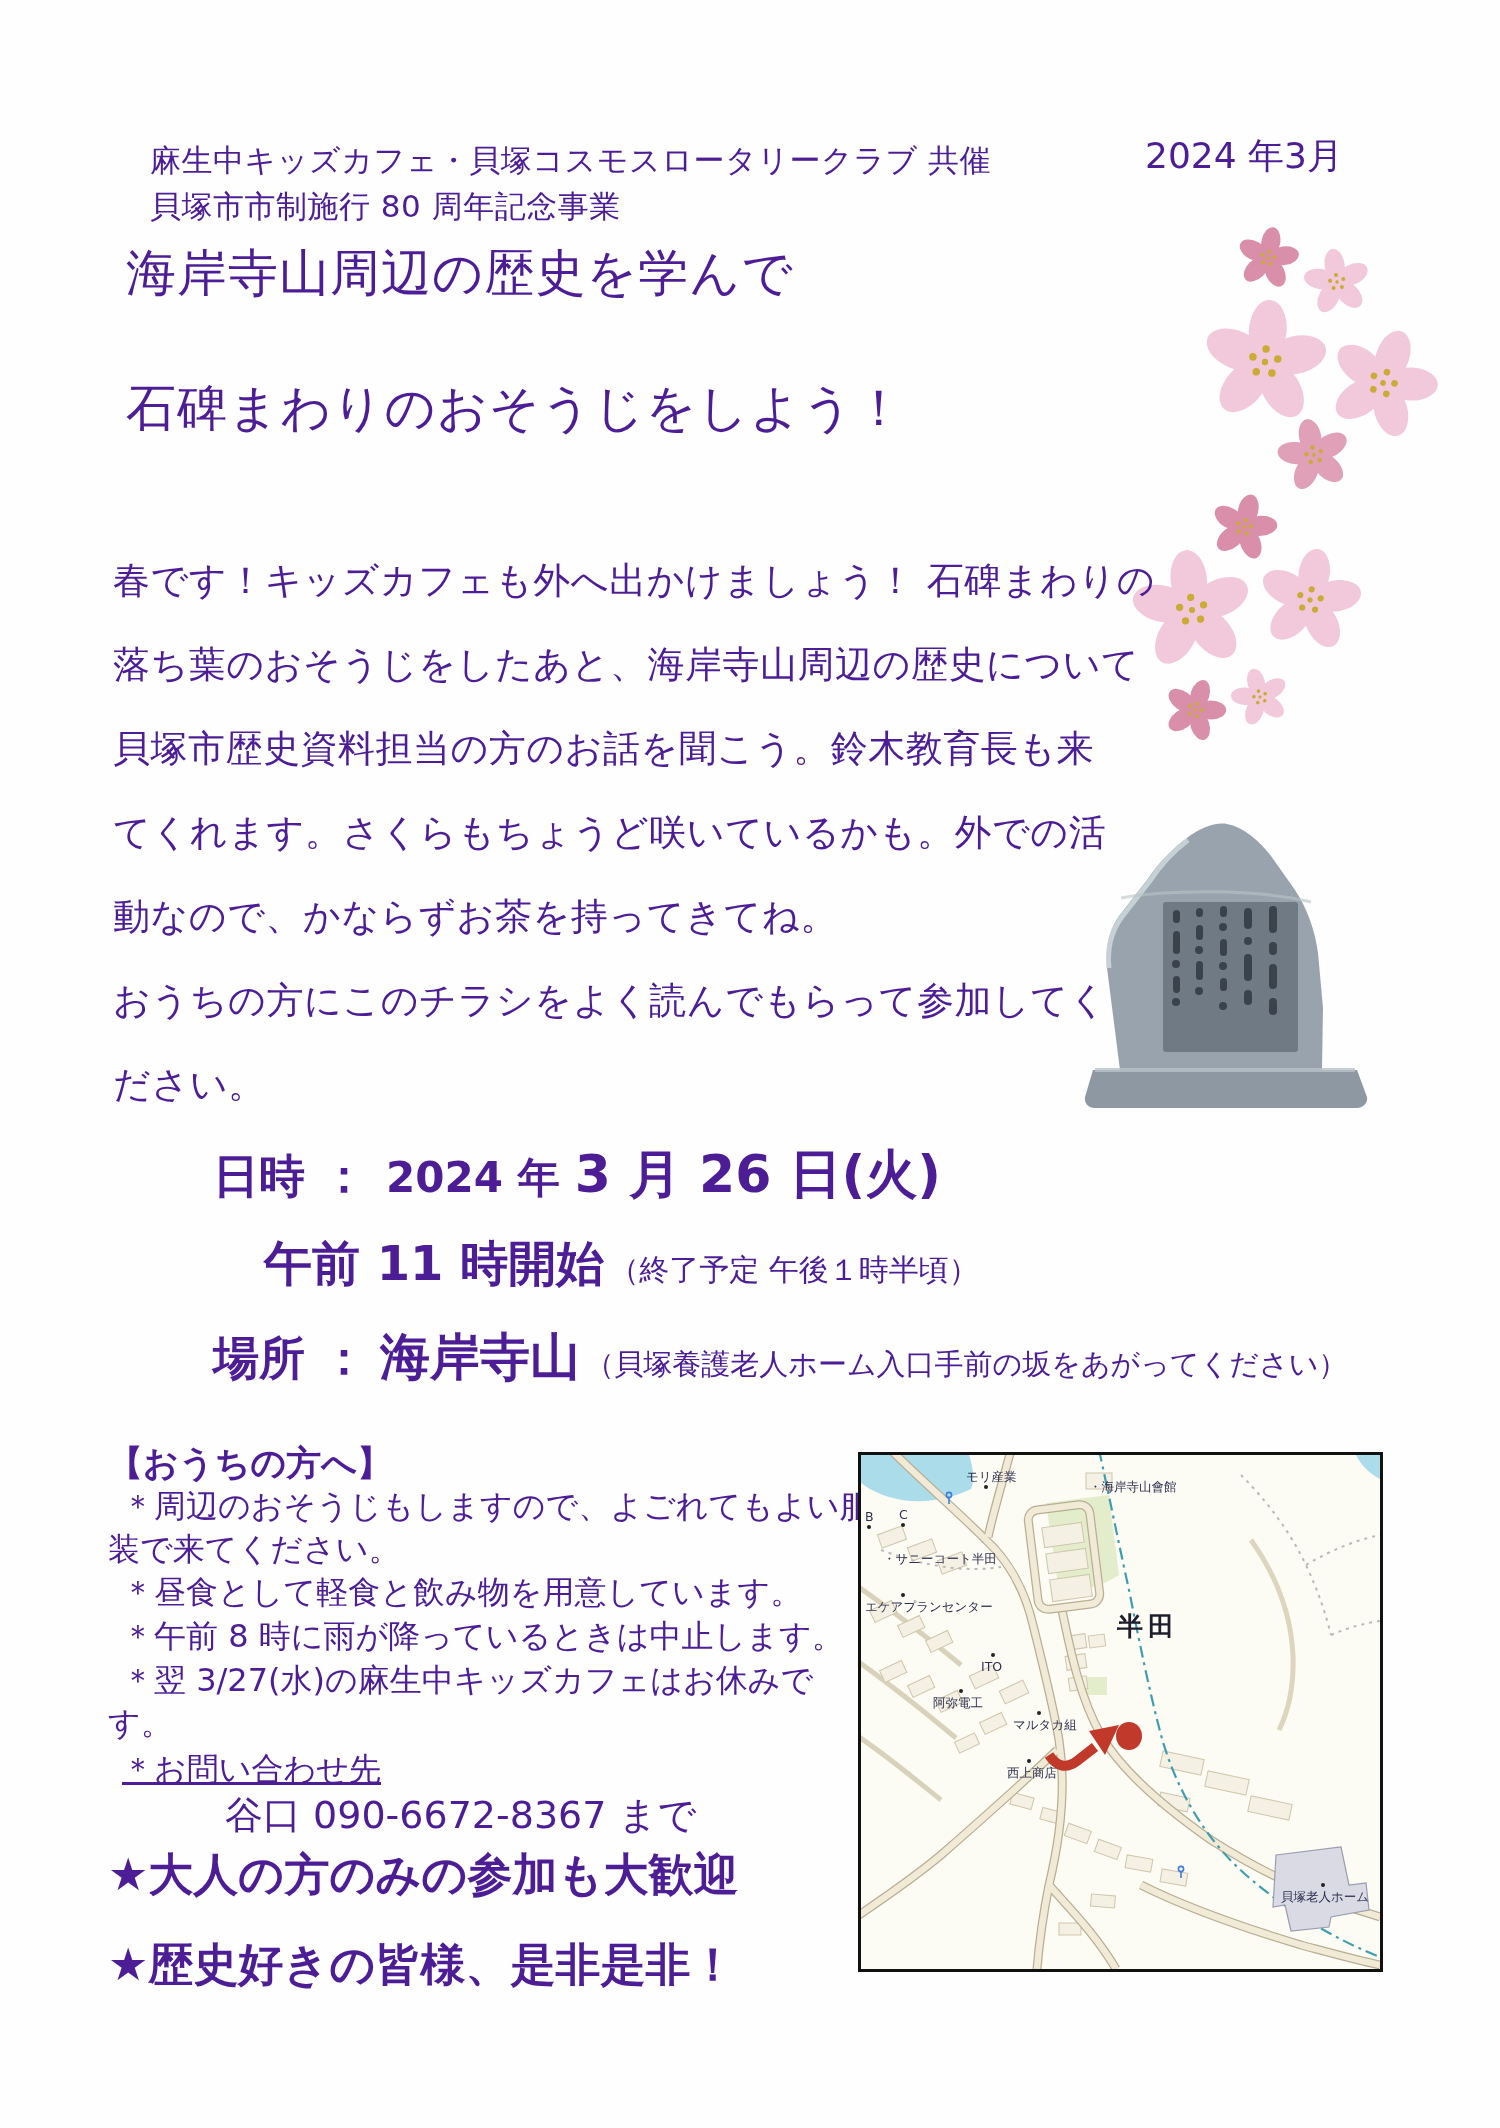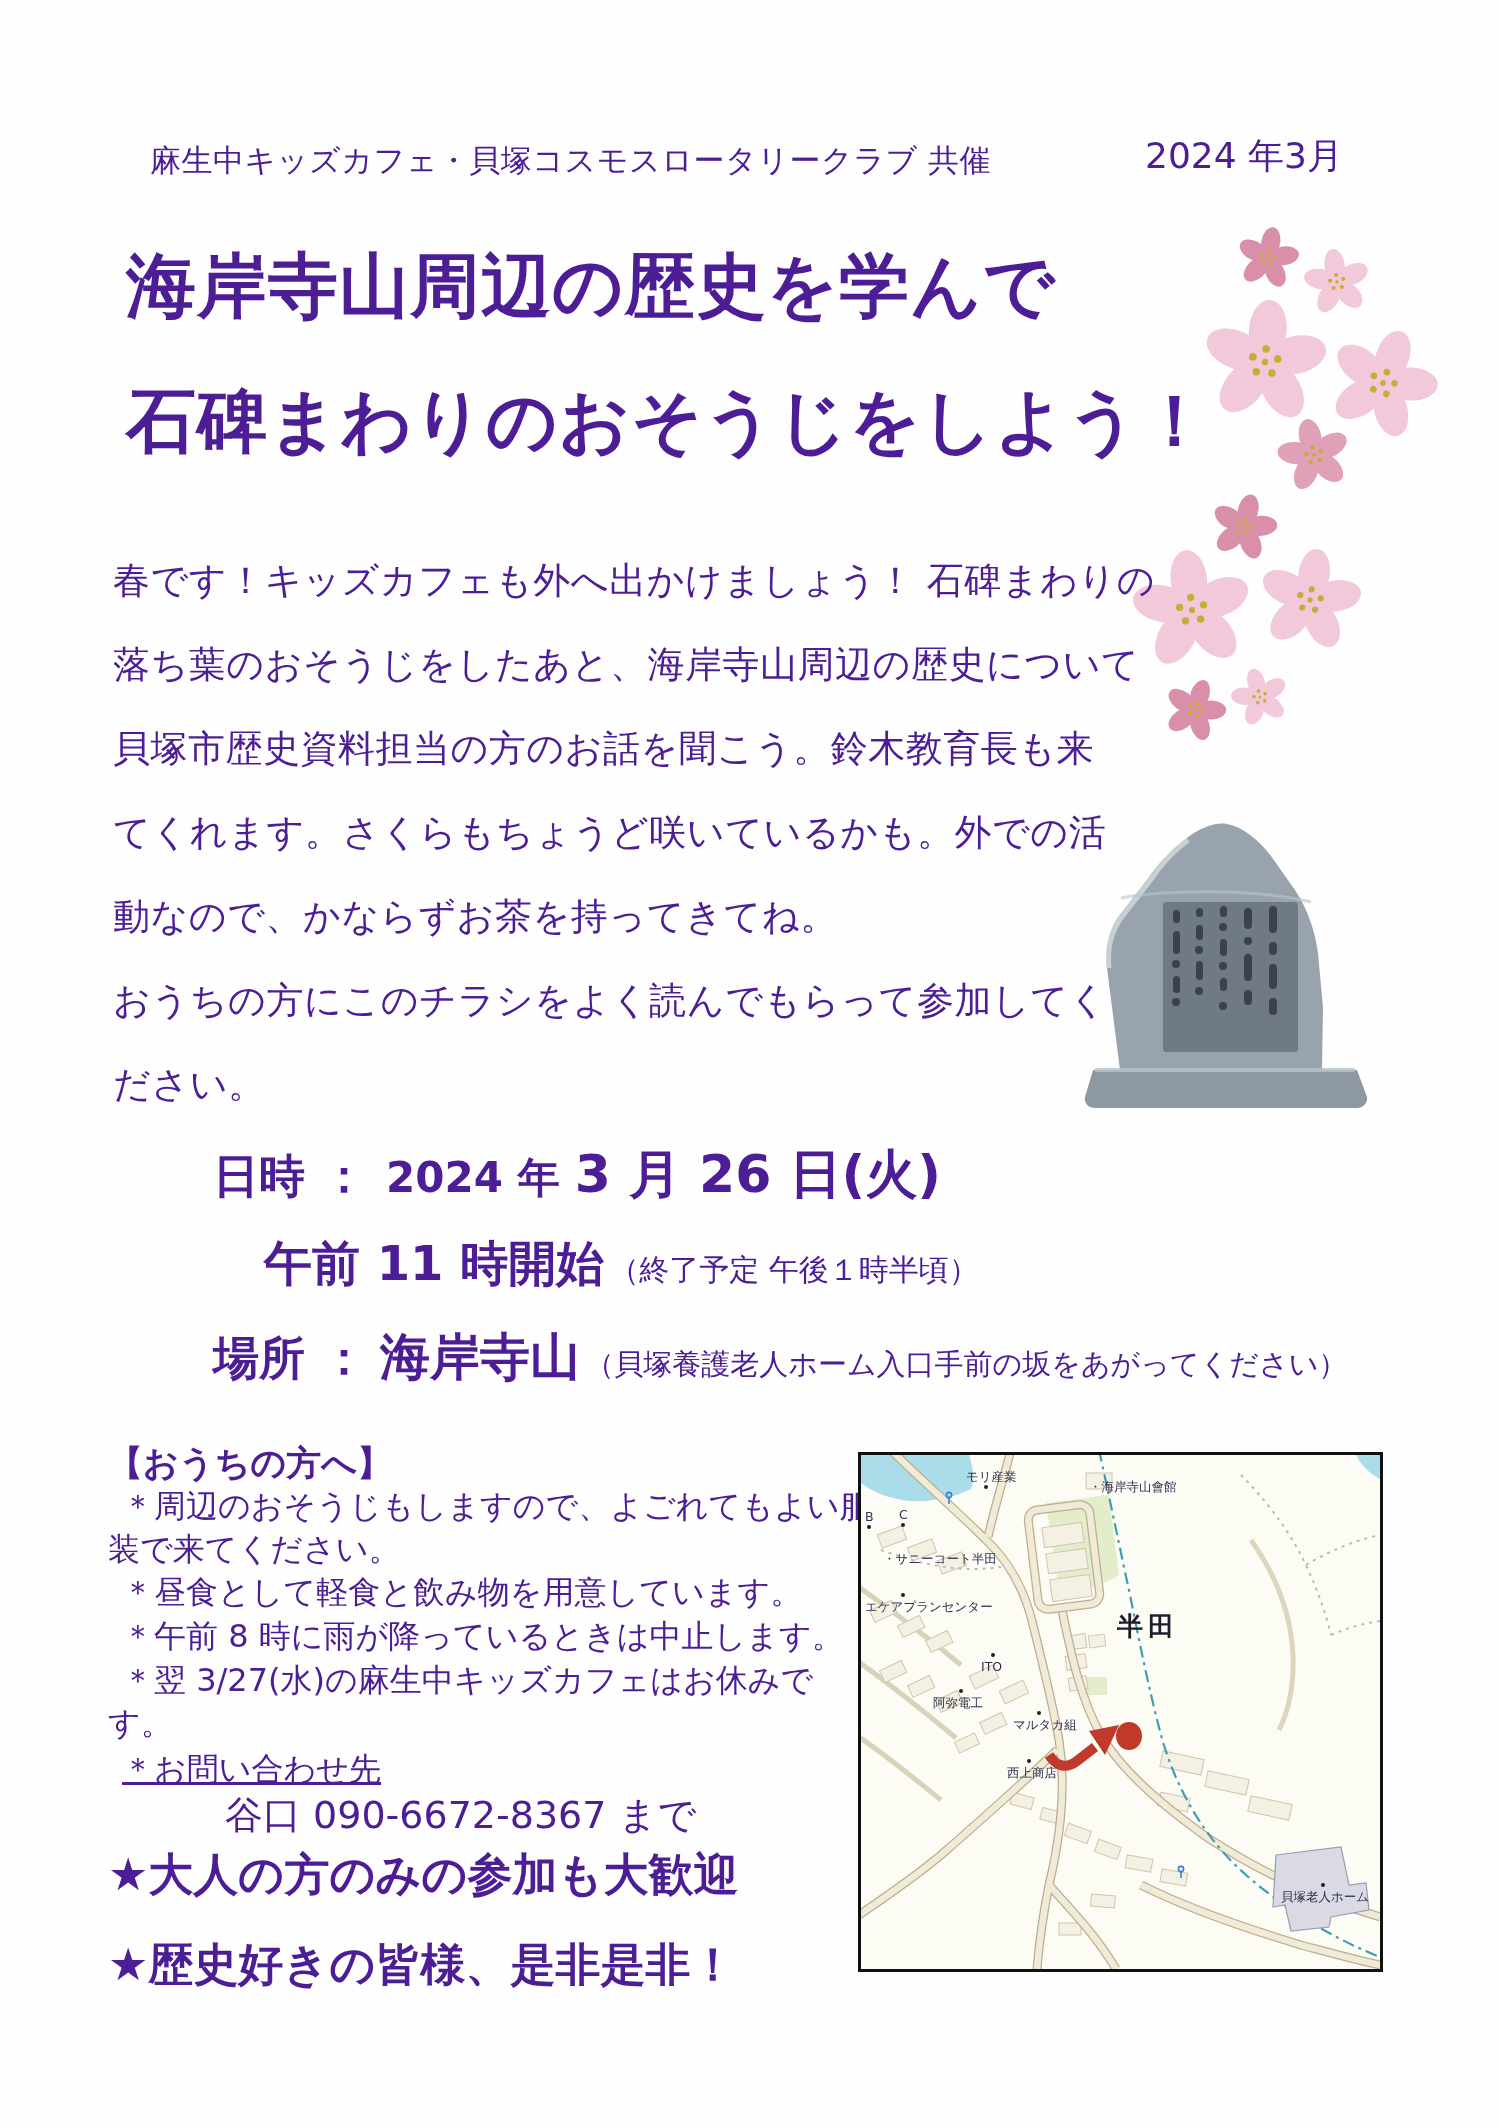"貝塚市市制施行 80 周年記念事業" div.abs { html: none -> <div>貝塚市市制施行 80 周年記念事業</div> }
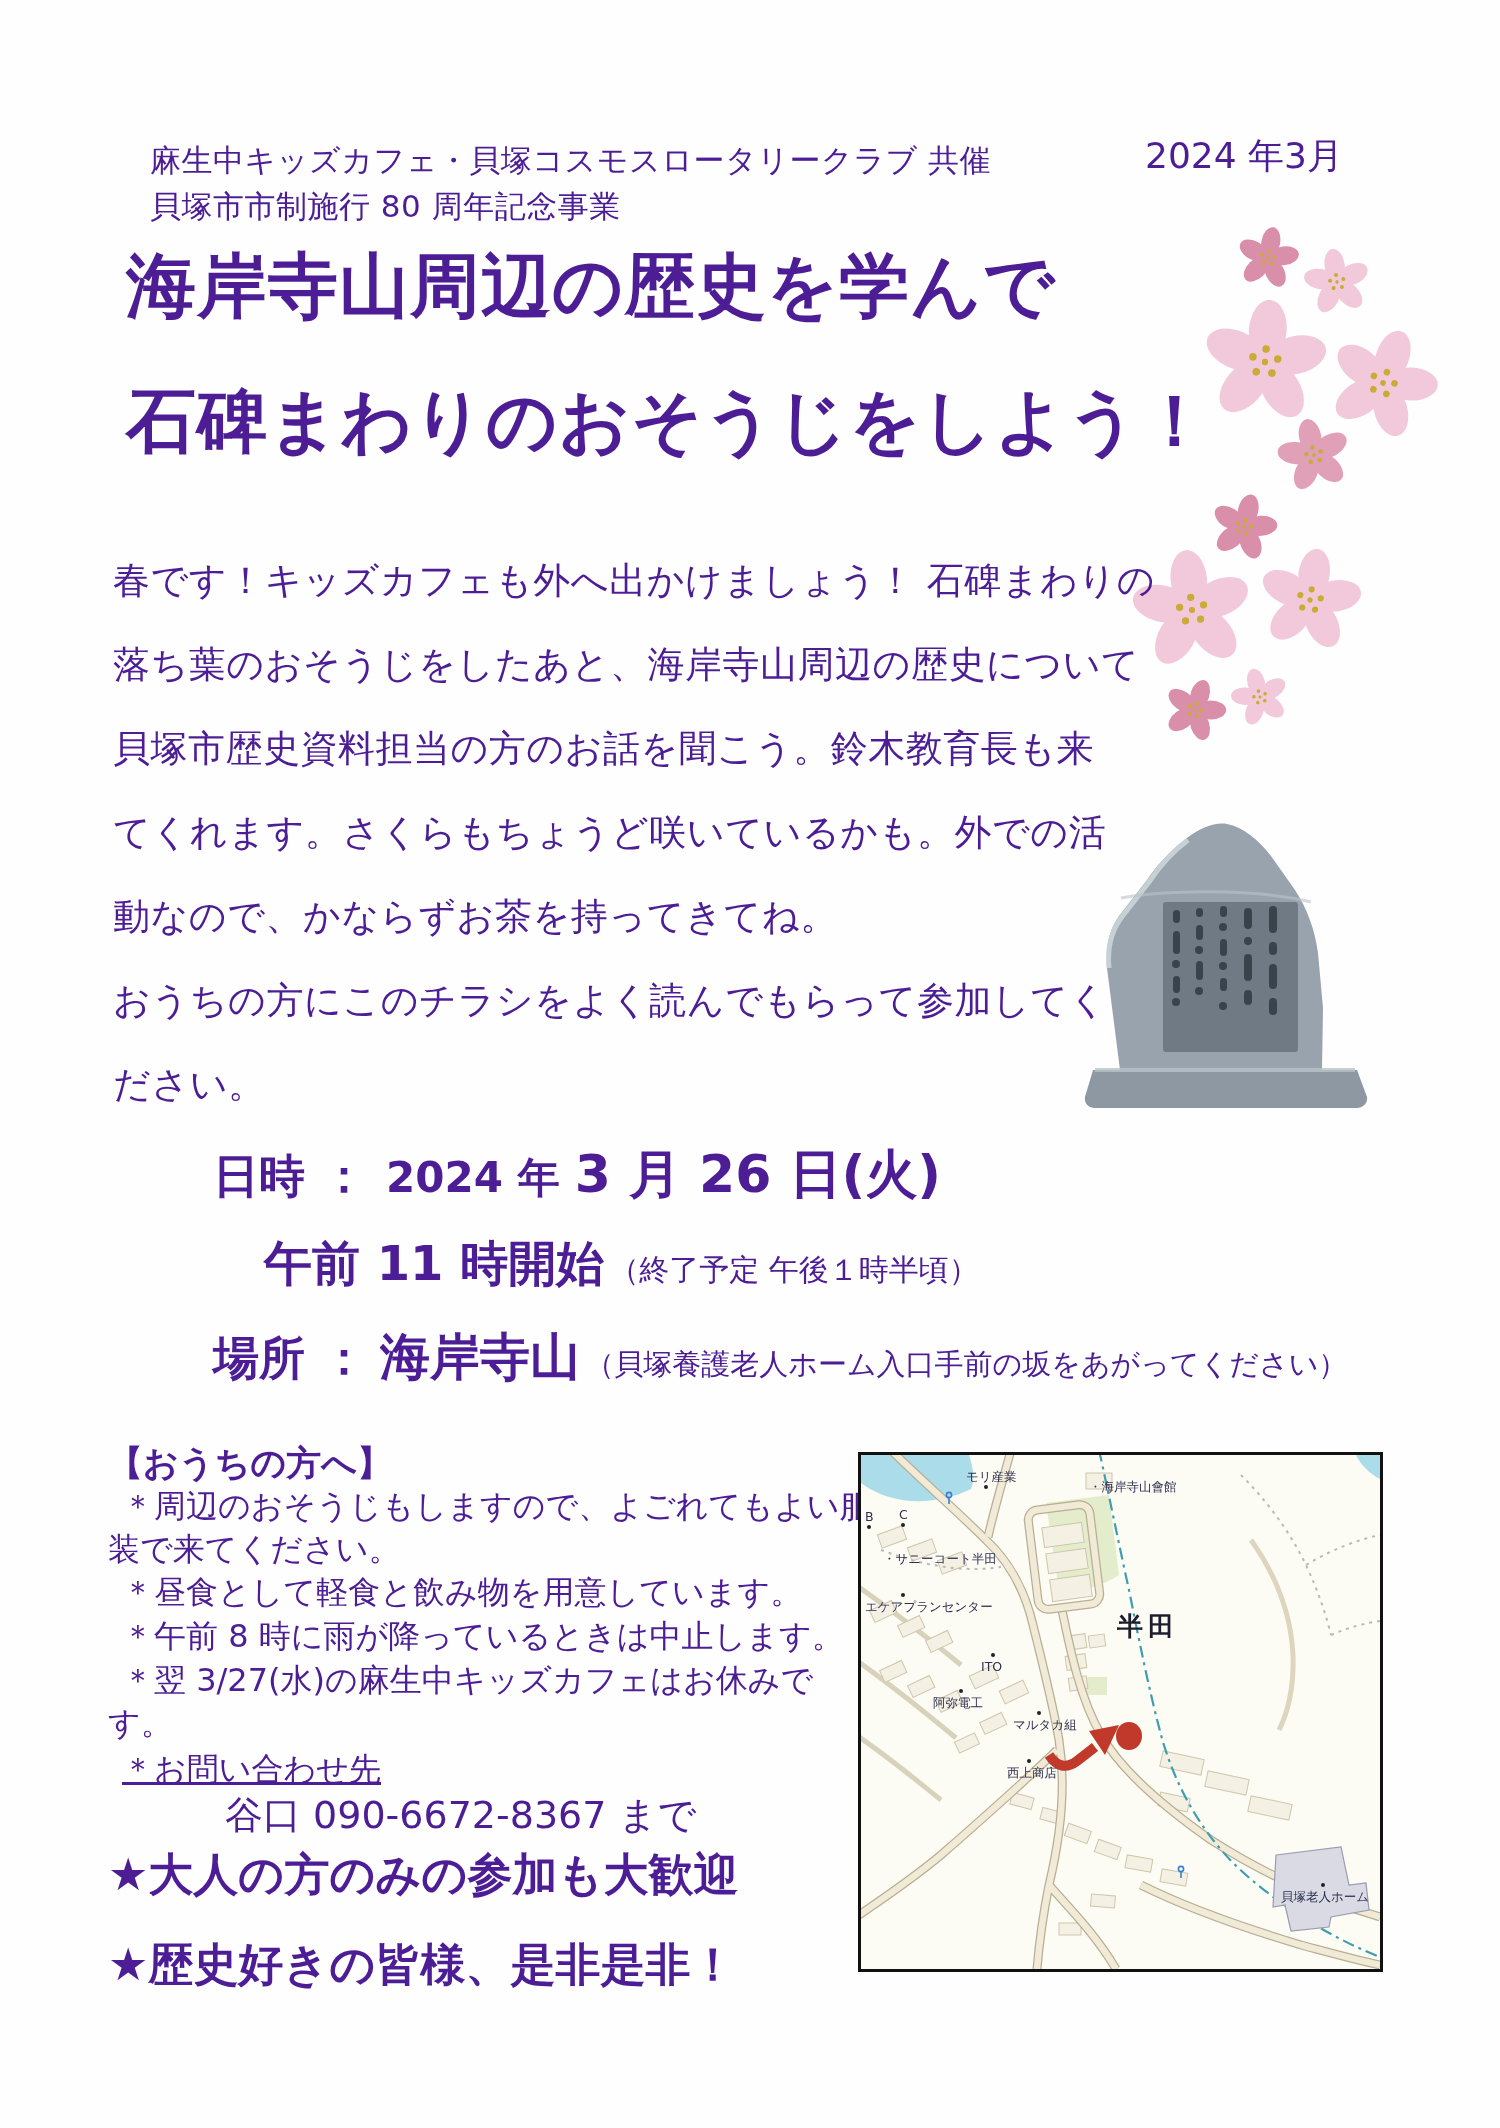"海岸寺山周辺の歴史を学んで" .title { font-size: 70px -> 50px; font-weight: 700 -> 400 }
